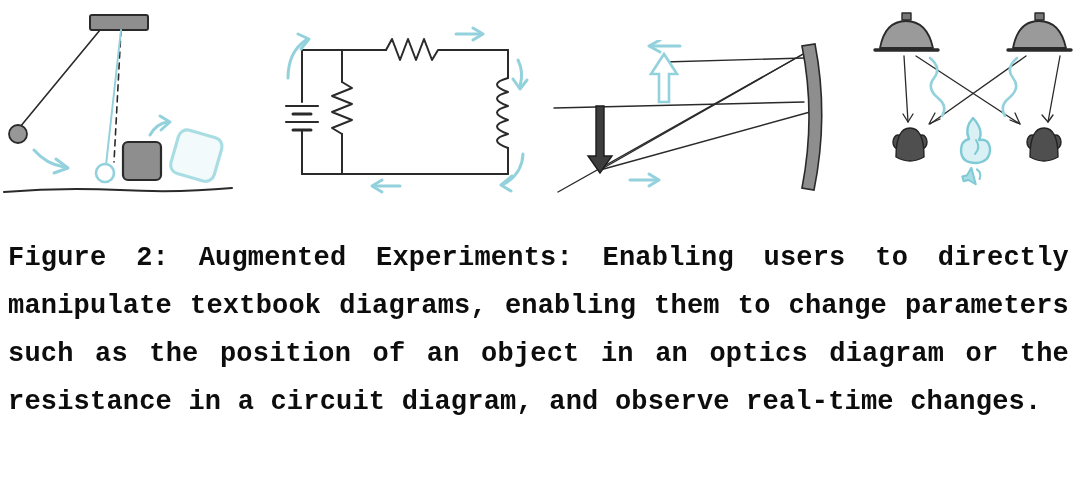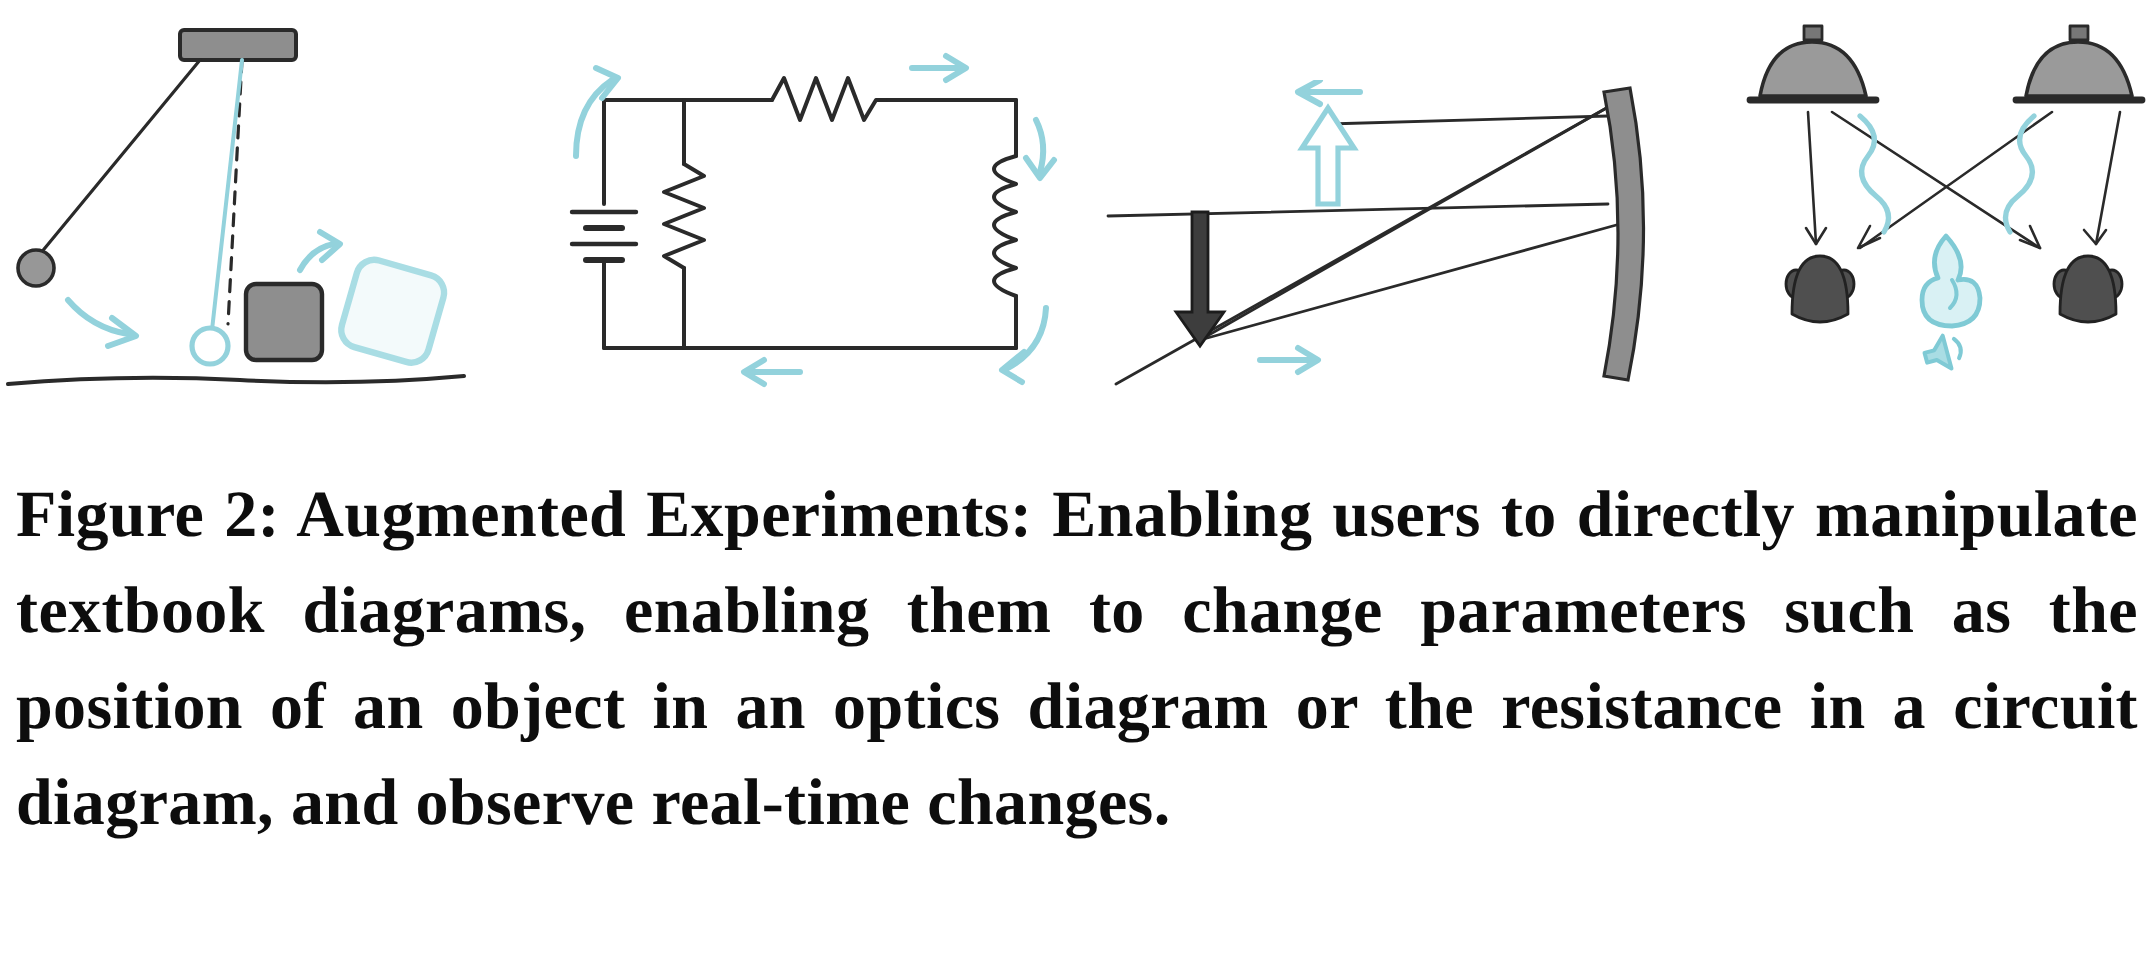"Figure 2: Augmented Experiments:" .caption { font-family: Liberation Serif, serif -> Liberation Mono, monospace; font-size: 33px -> 27px }
